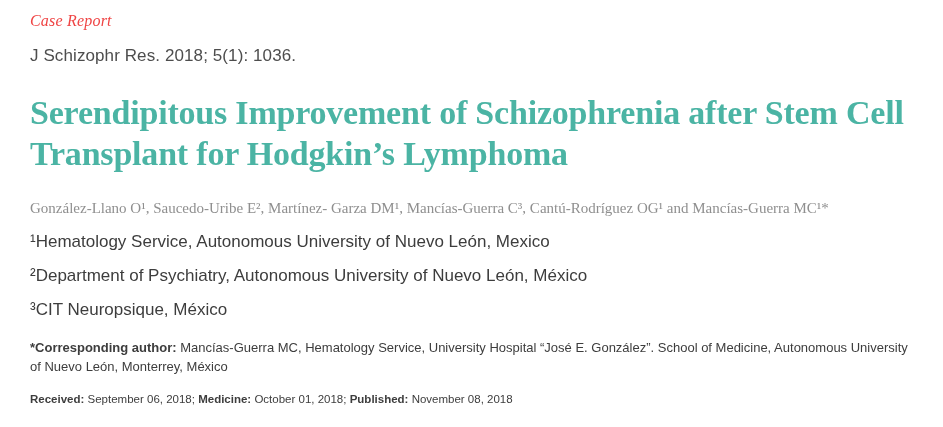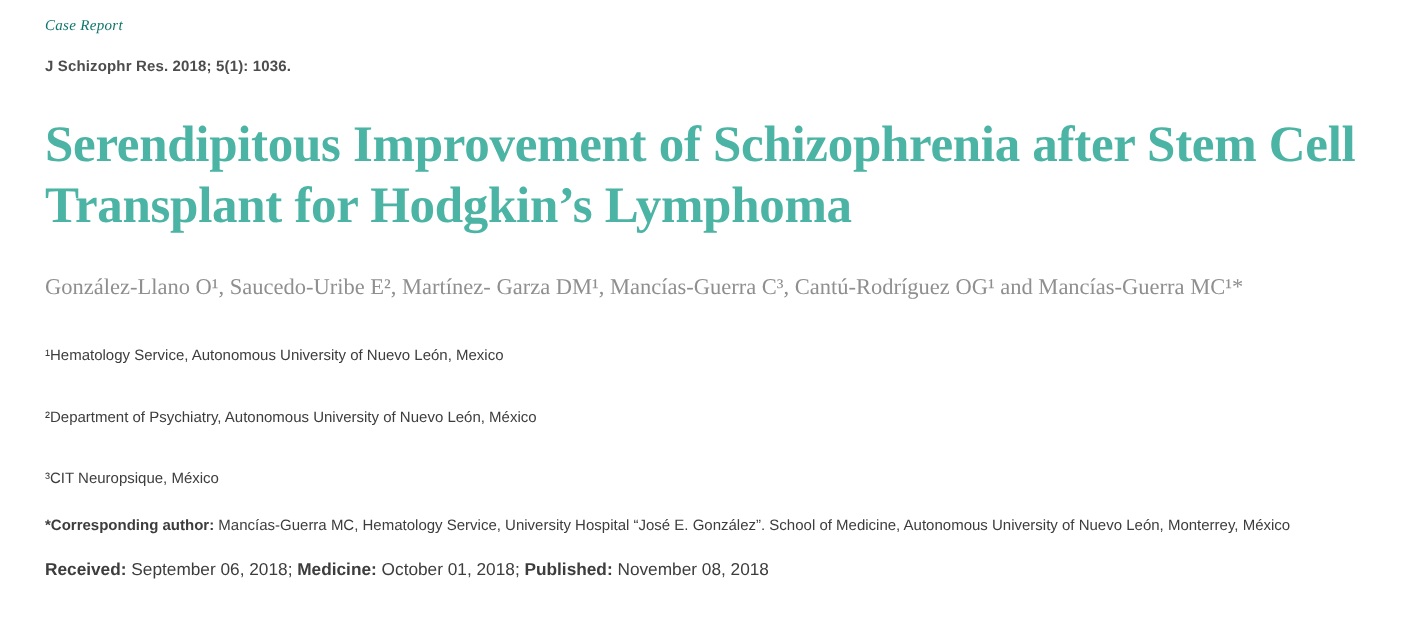"Case Report" .article-type { color: #0f766e -> #ef4444; font-size: 10px -> 16px }
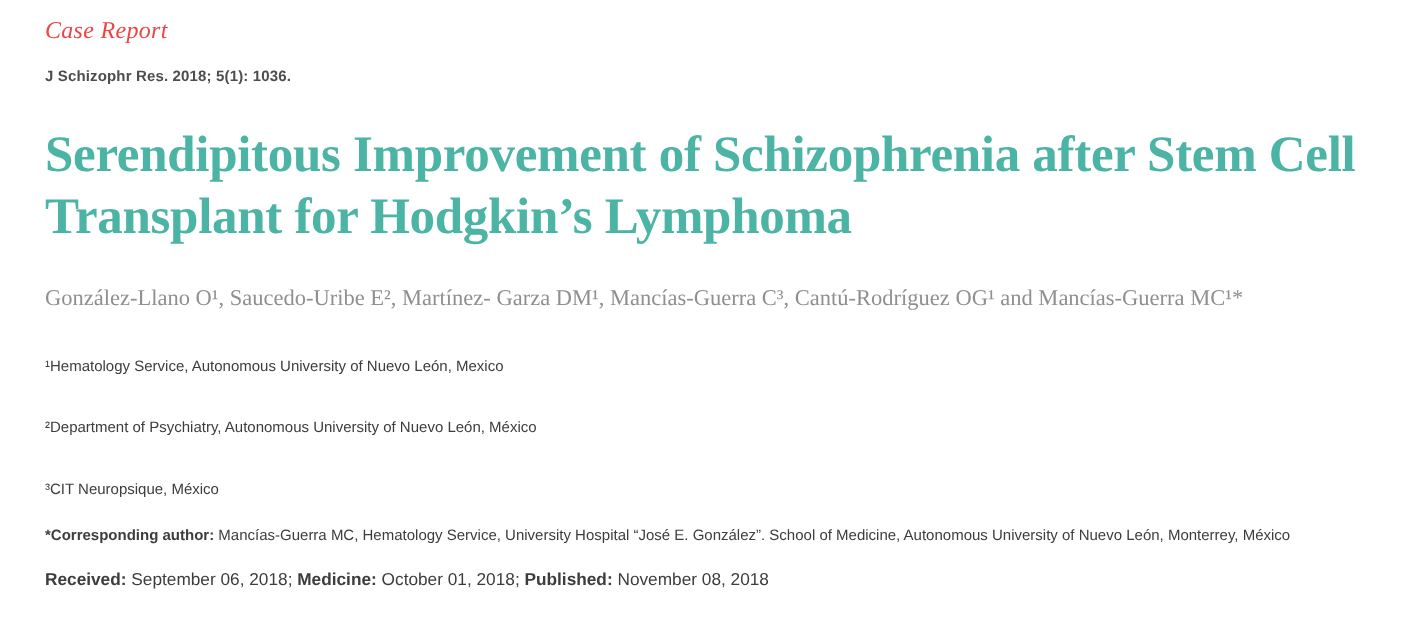"J Schizophr Res. 2018; 5(1):" .journal-ref { font-size: 10px -> 17px; font-weight: bold -> normal }
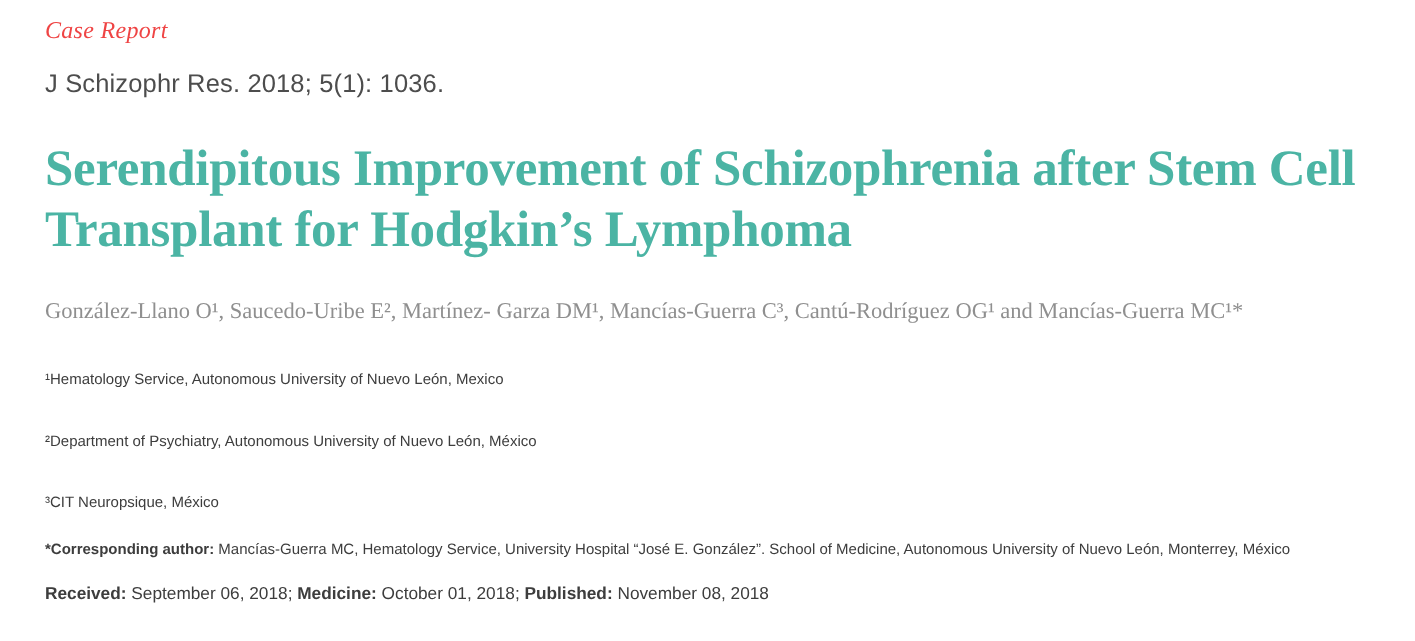"¹Hematology Service, Autonomous" .affiliation { font-size: 10px -> 17px; margin: 28px 0 0 0 -> 12px 0 0 0 }
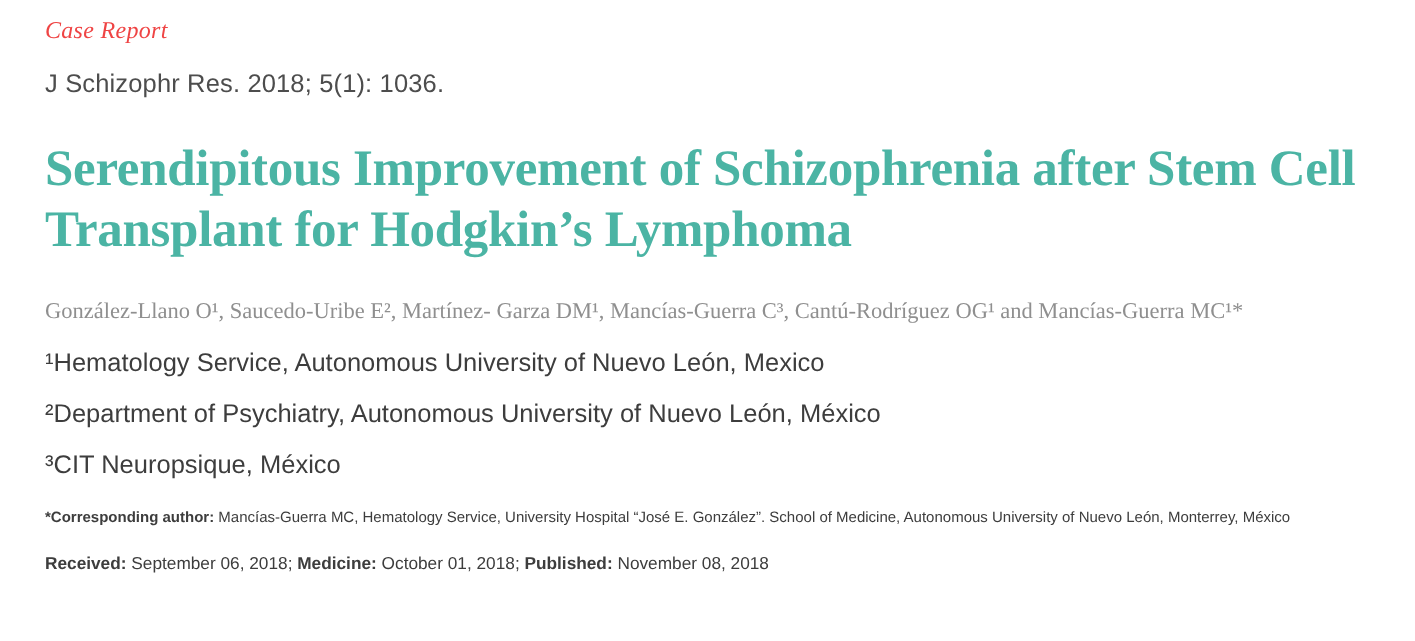"*Corresponding author: Mancías-Guerra" .corresponding { font-size: 10px -> 13px }
